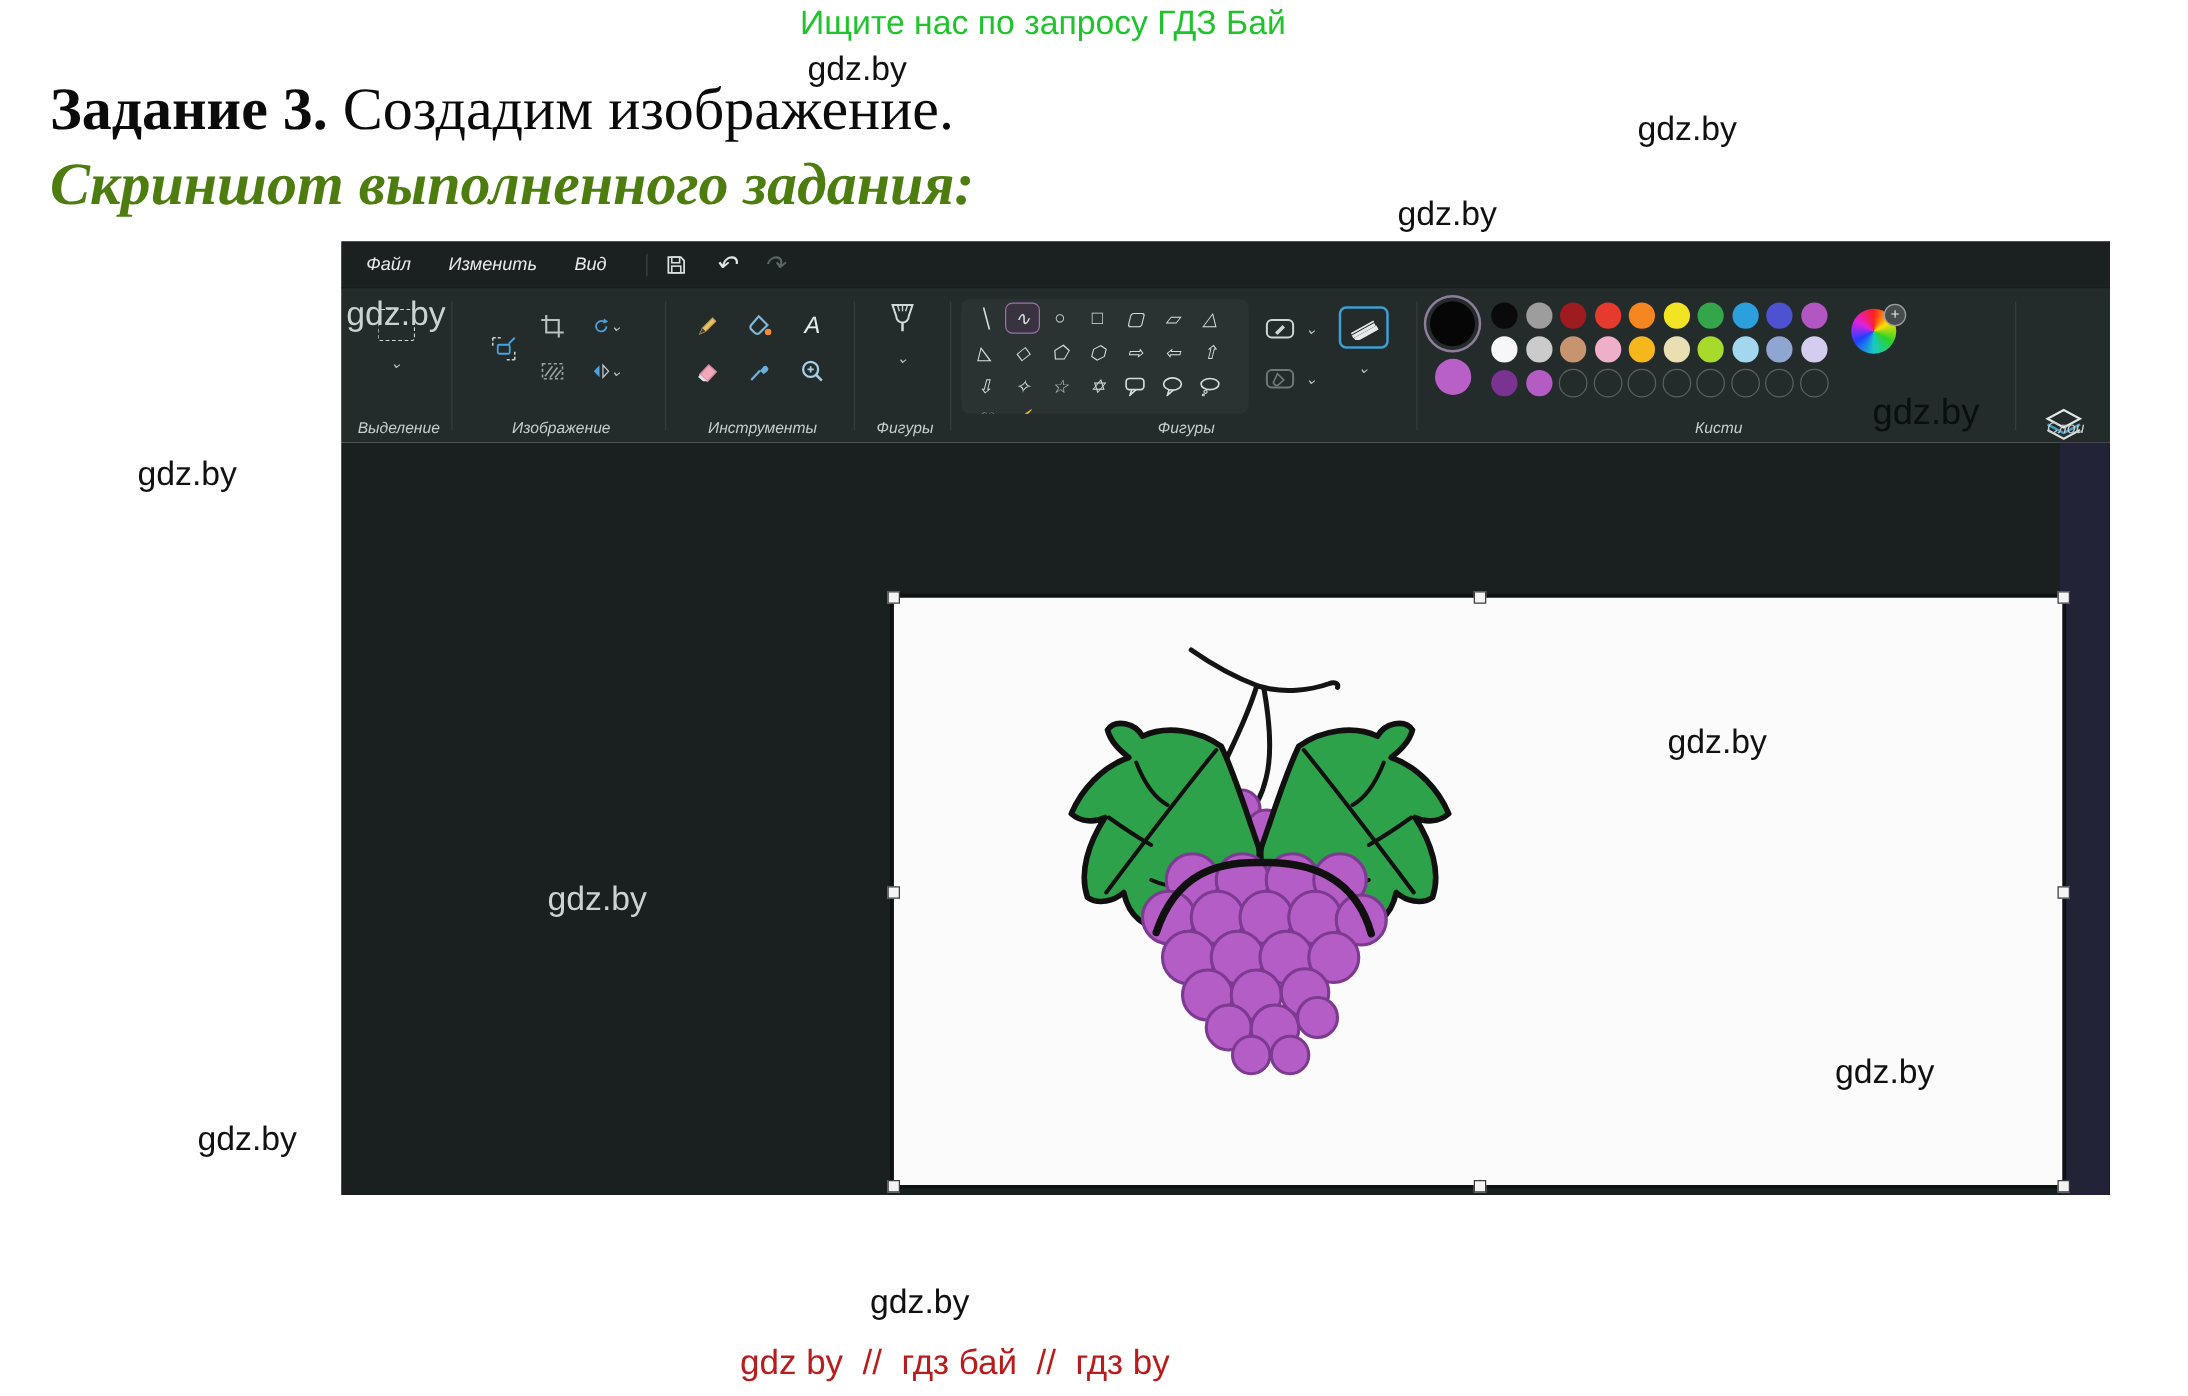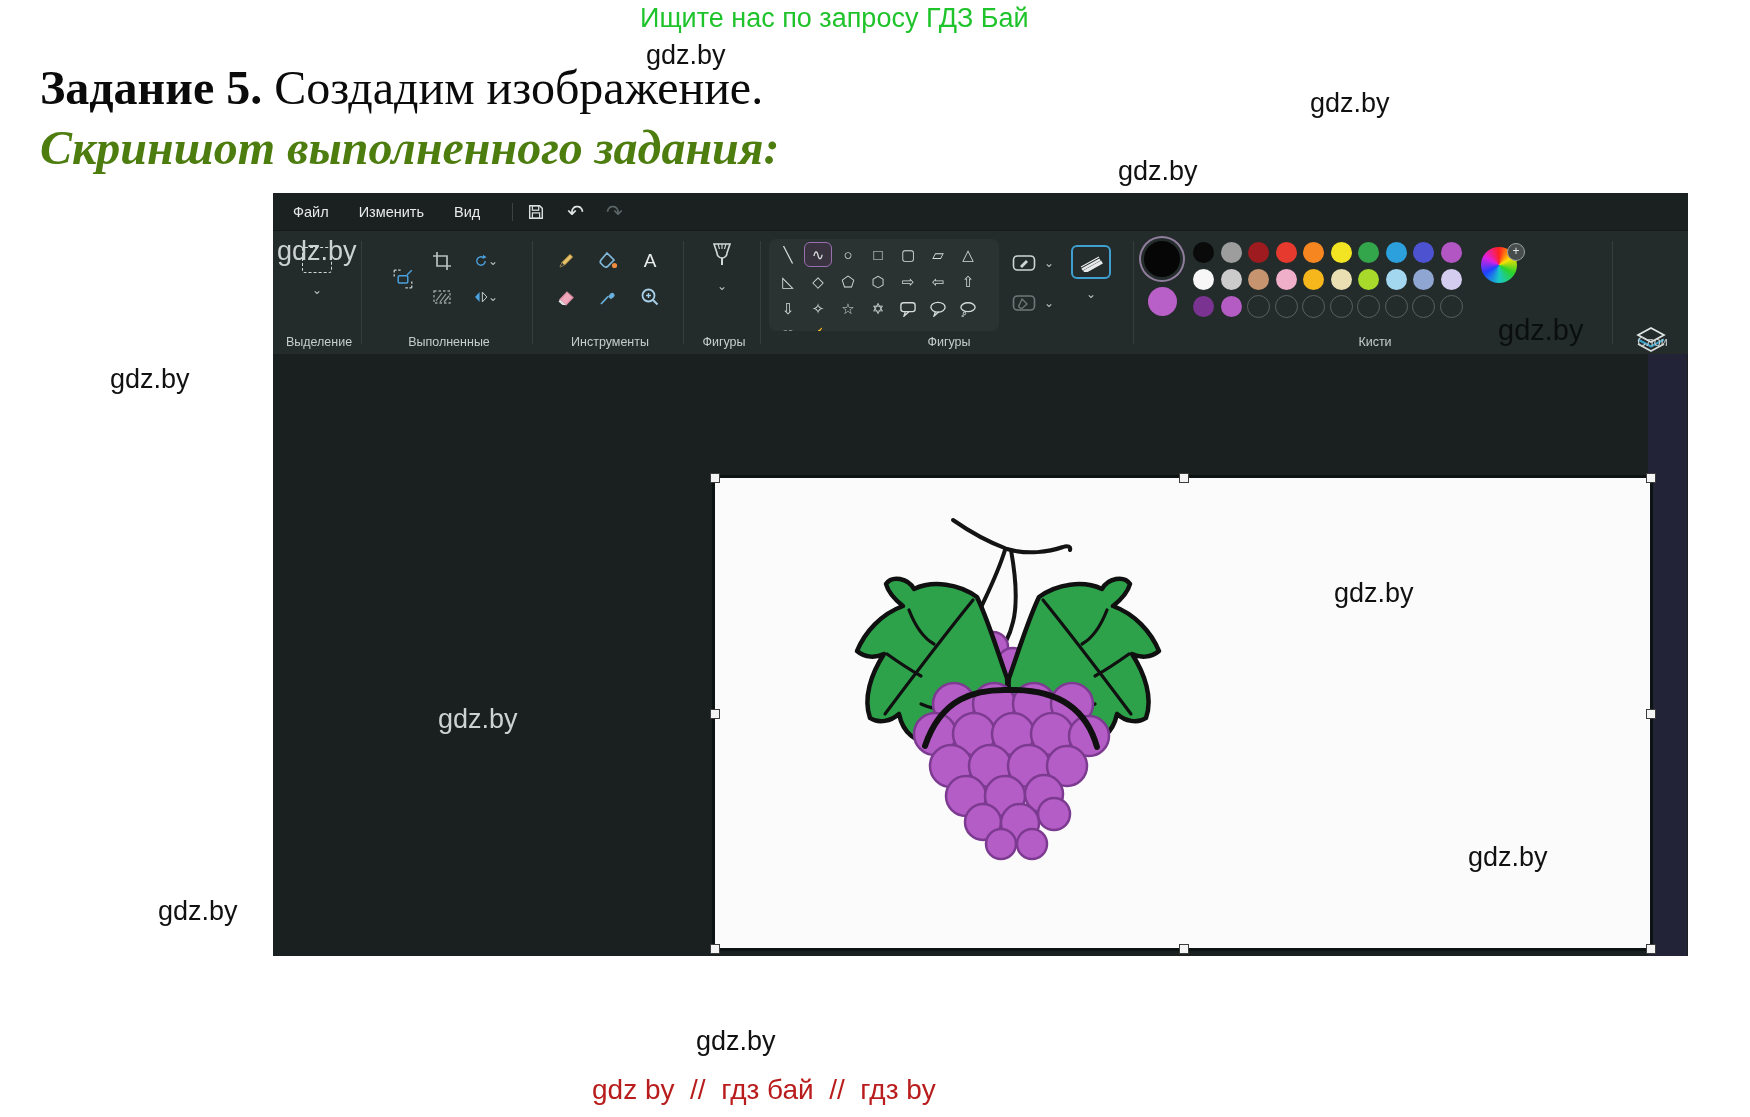"Задание 5." span.b { text: 5 -> 3 }
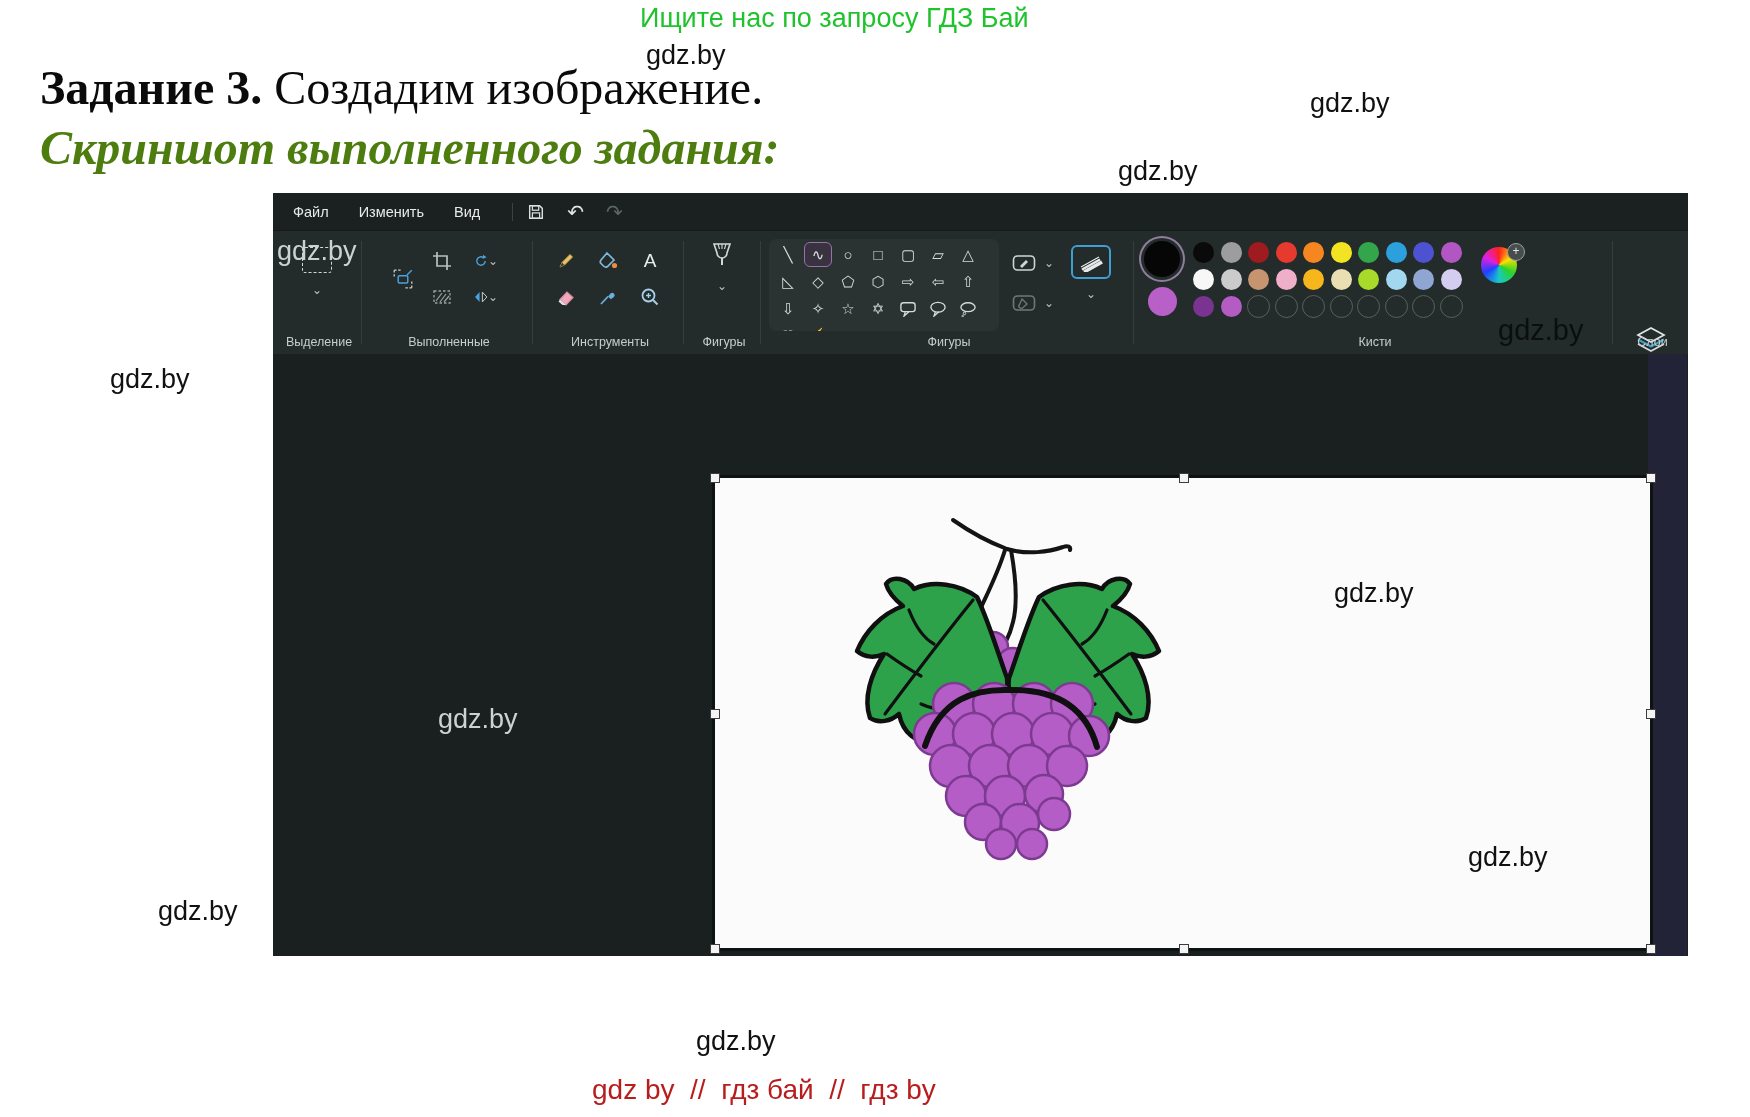"Файл" .pwin { font-style: none -> italic }
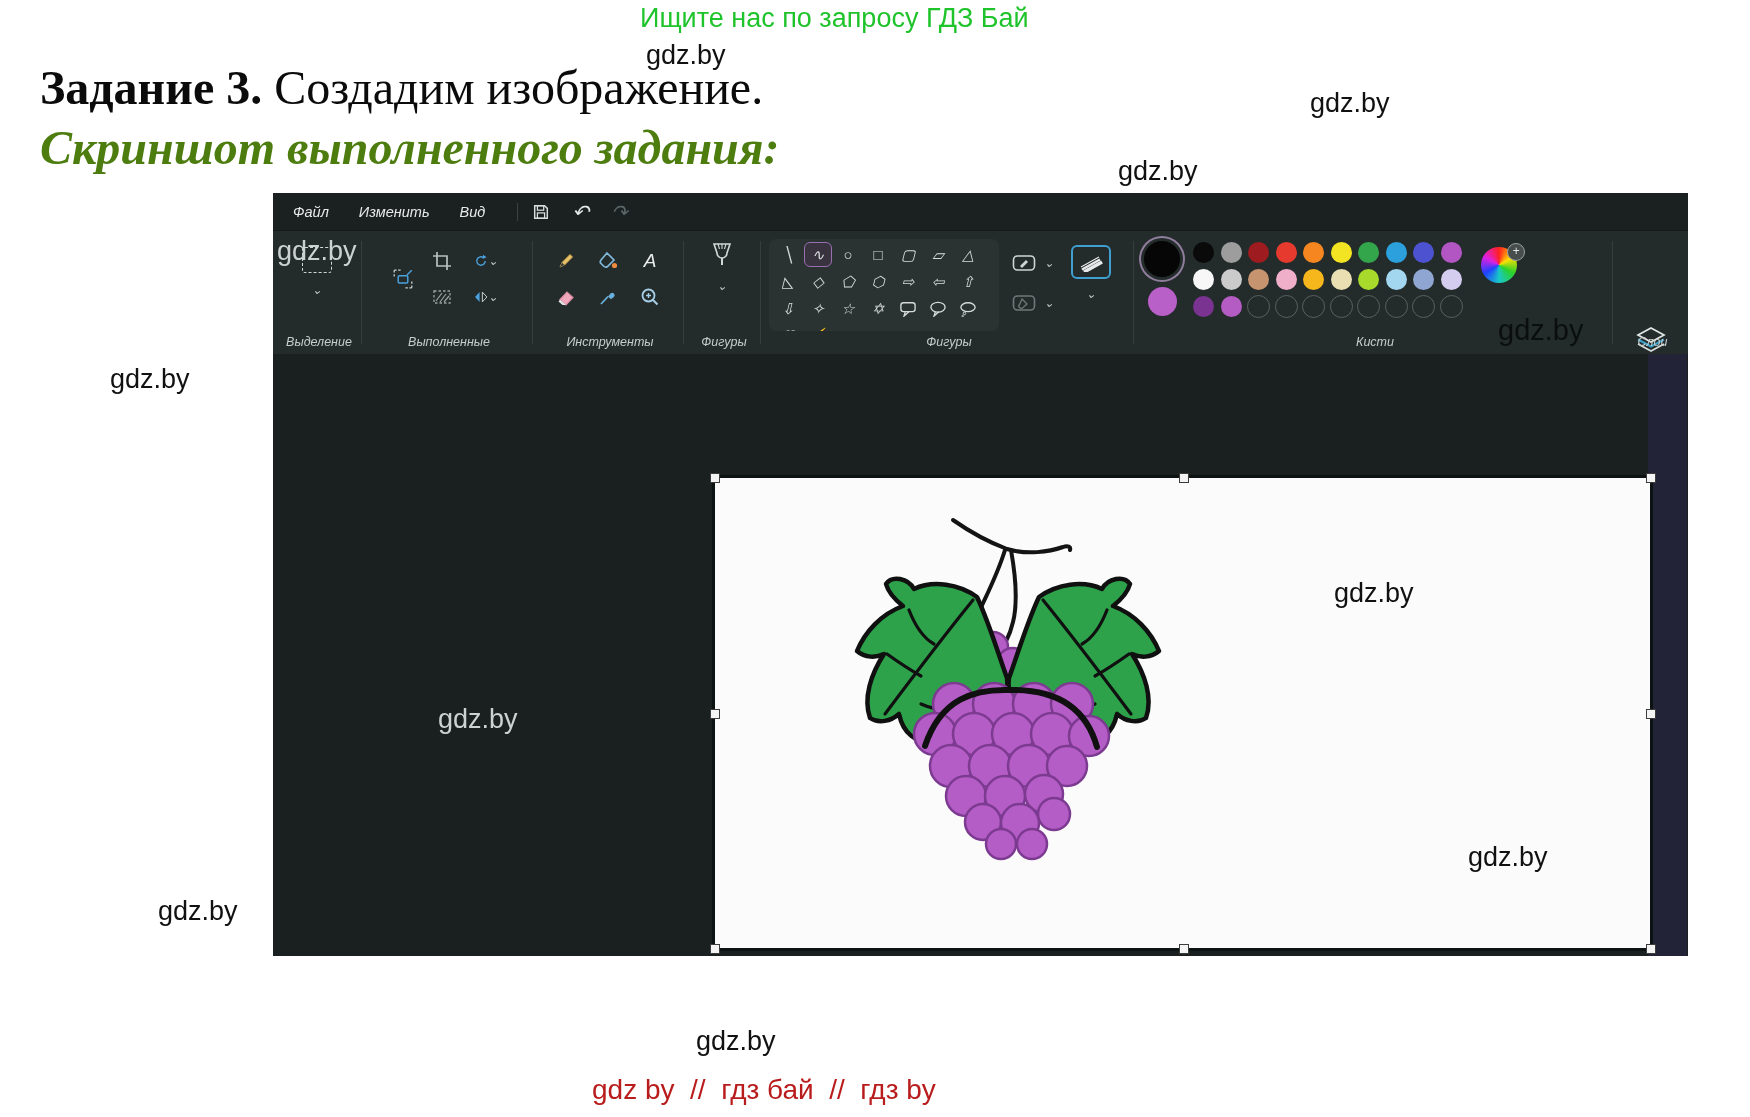"Выполненные" div.slabel { text: Выполненные -> Изображение }
